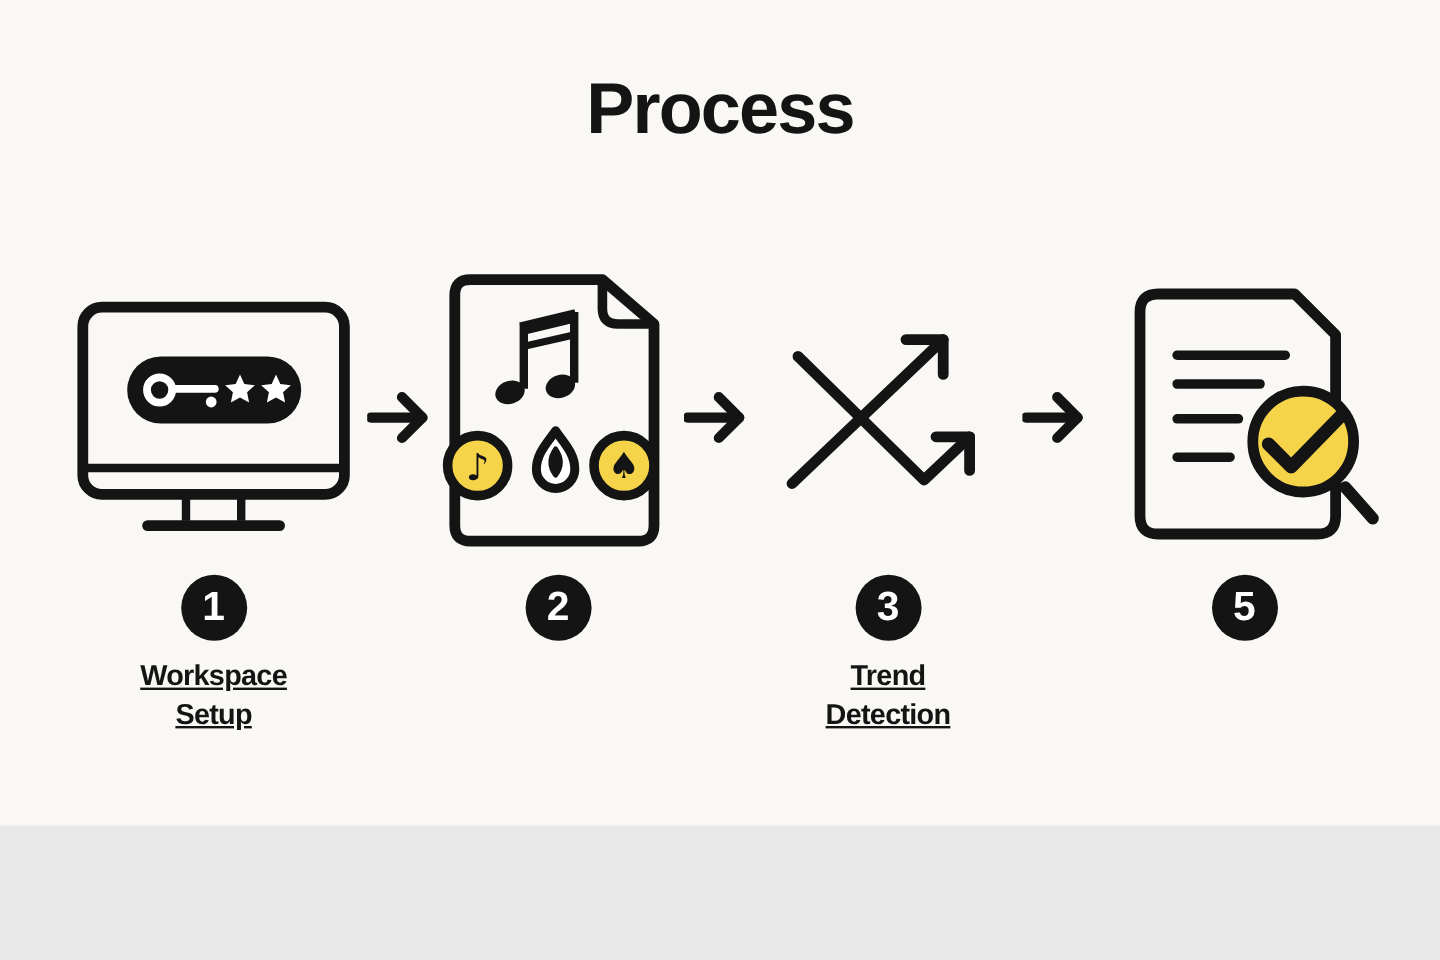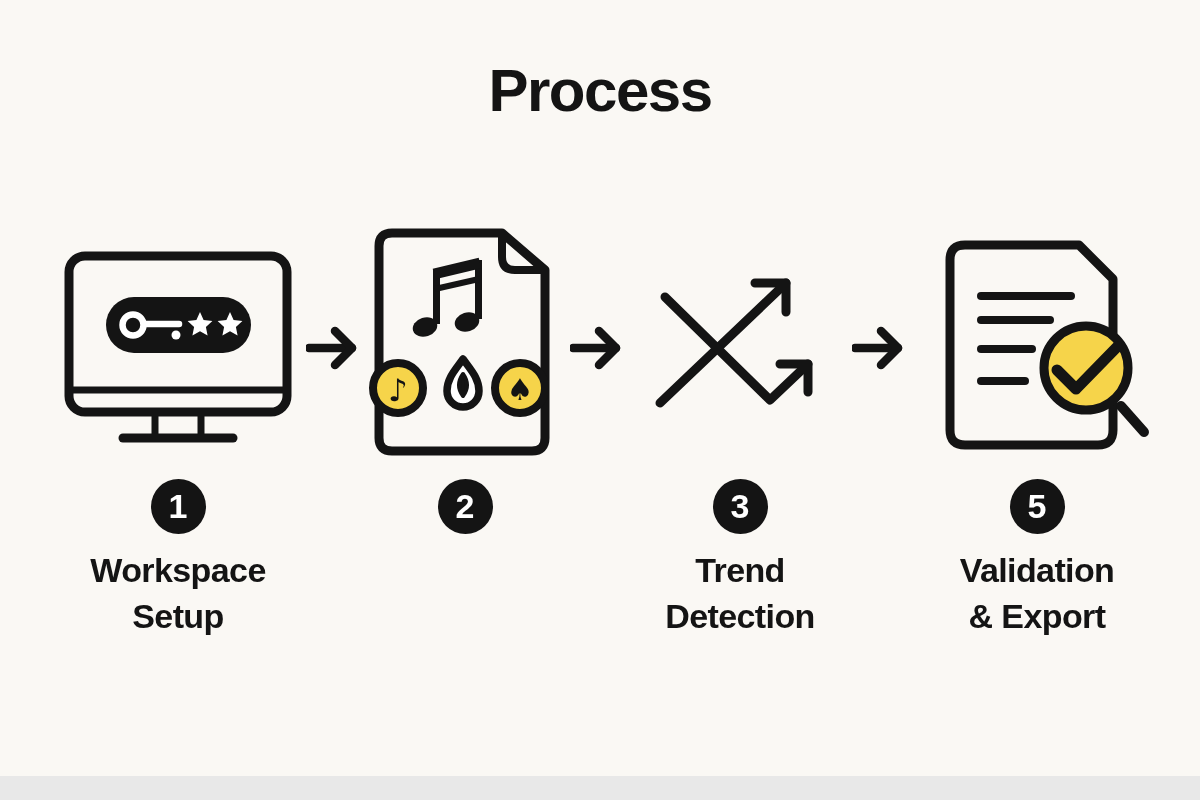"Process" .canvas { height: 776px -> 688px }
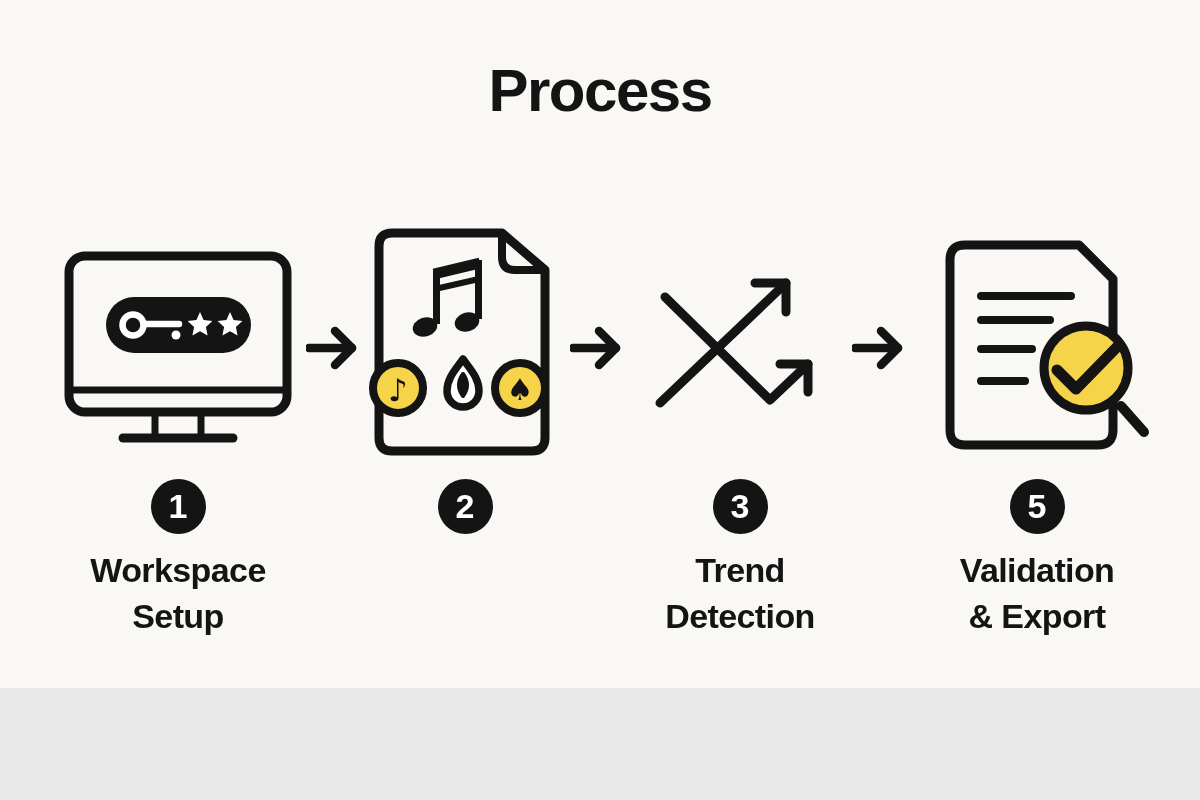"Workspace" .label { font-size: 34px -> 24px; text-decoration: none -> underline }
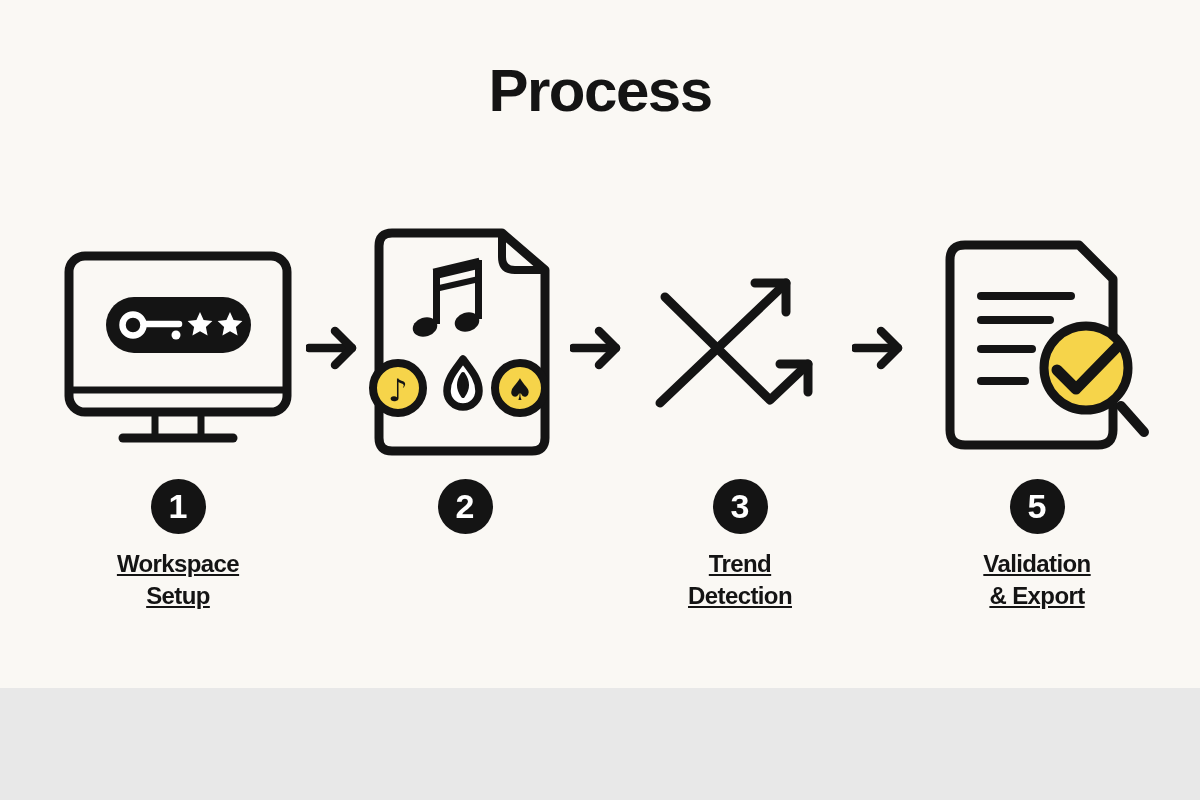"Validation" div.label { html: <div>Validation &amp; Export</div> -> none }
